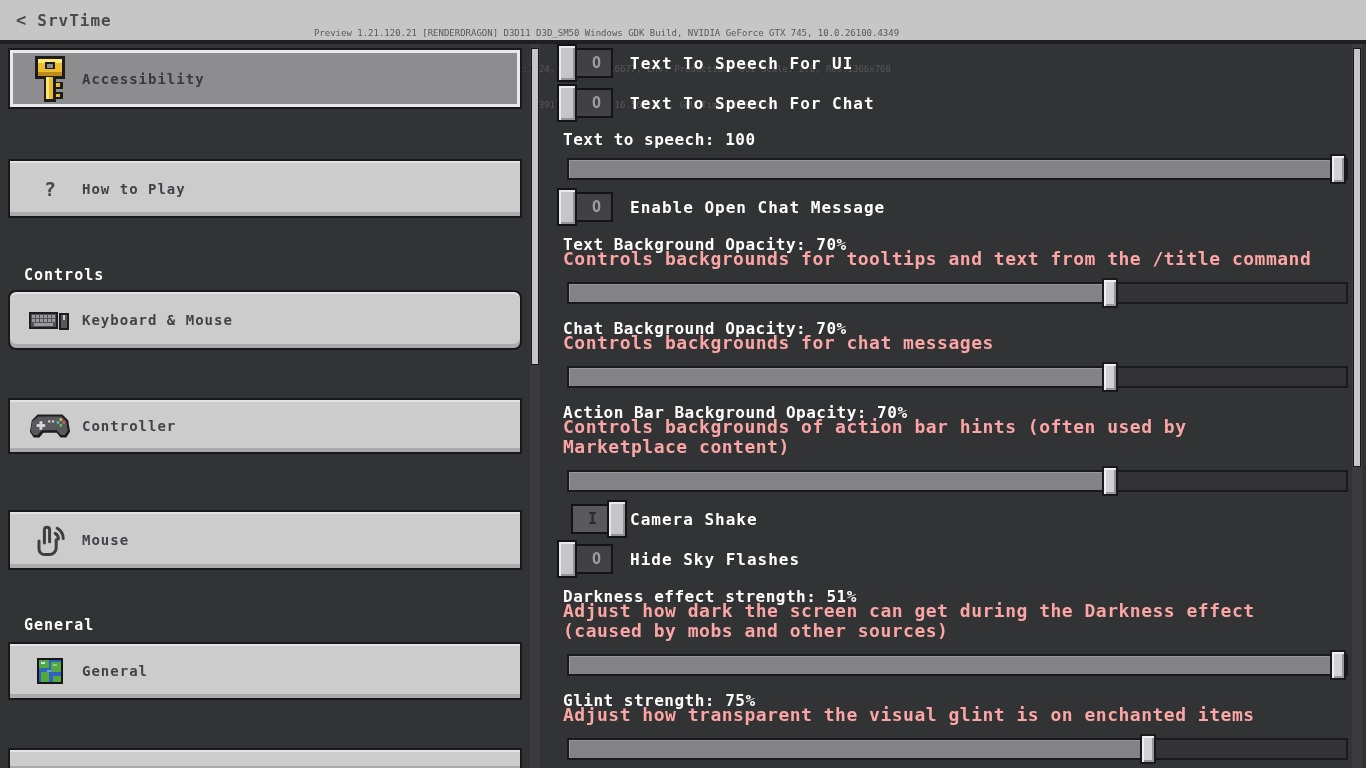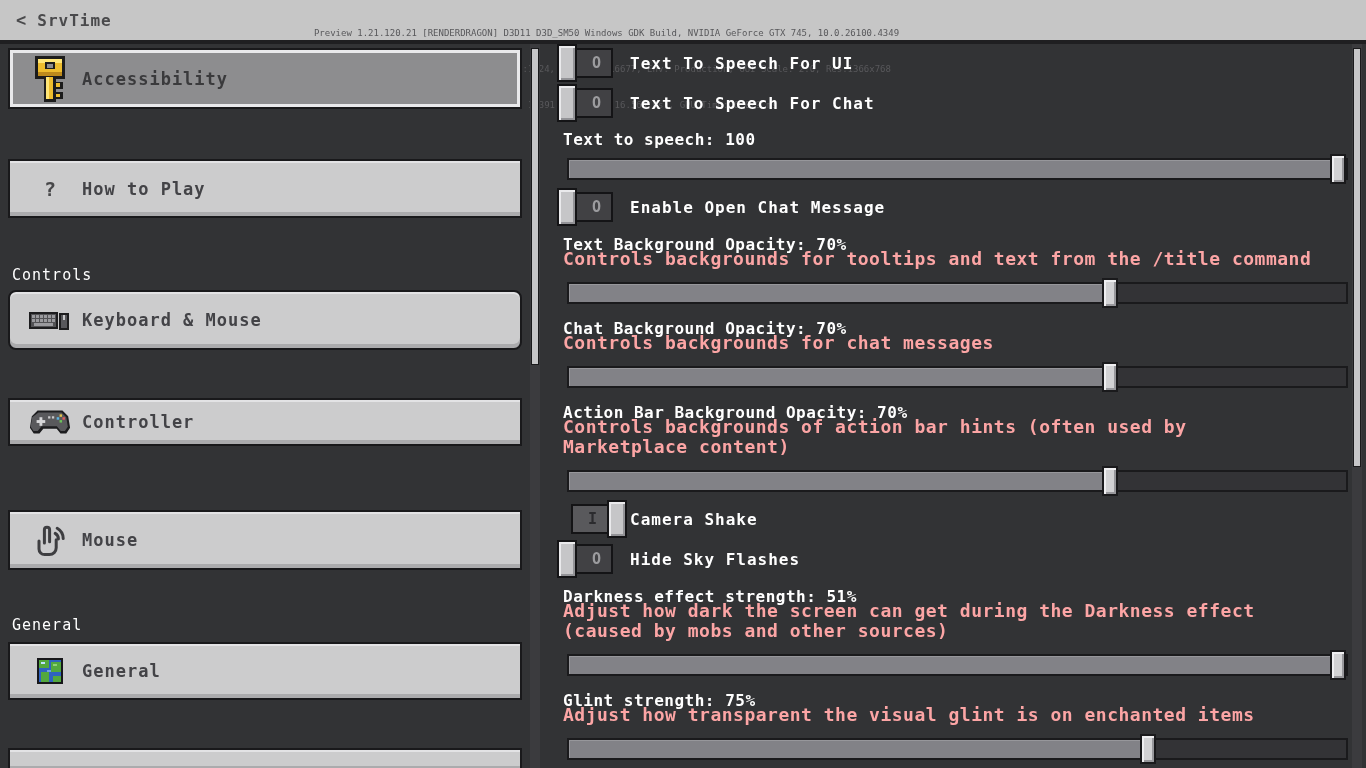"Accessibility" .sbtn .blabel { font-size: 17px -> 14px }
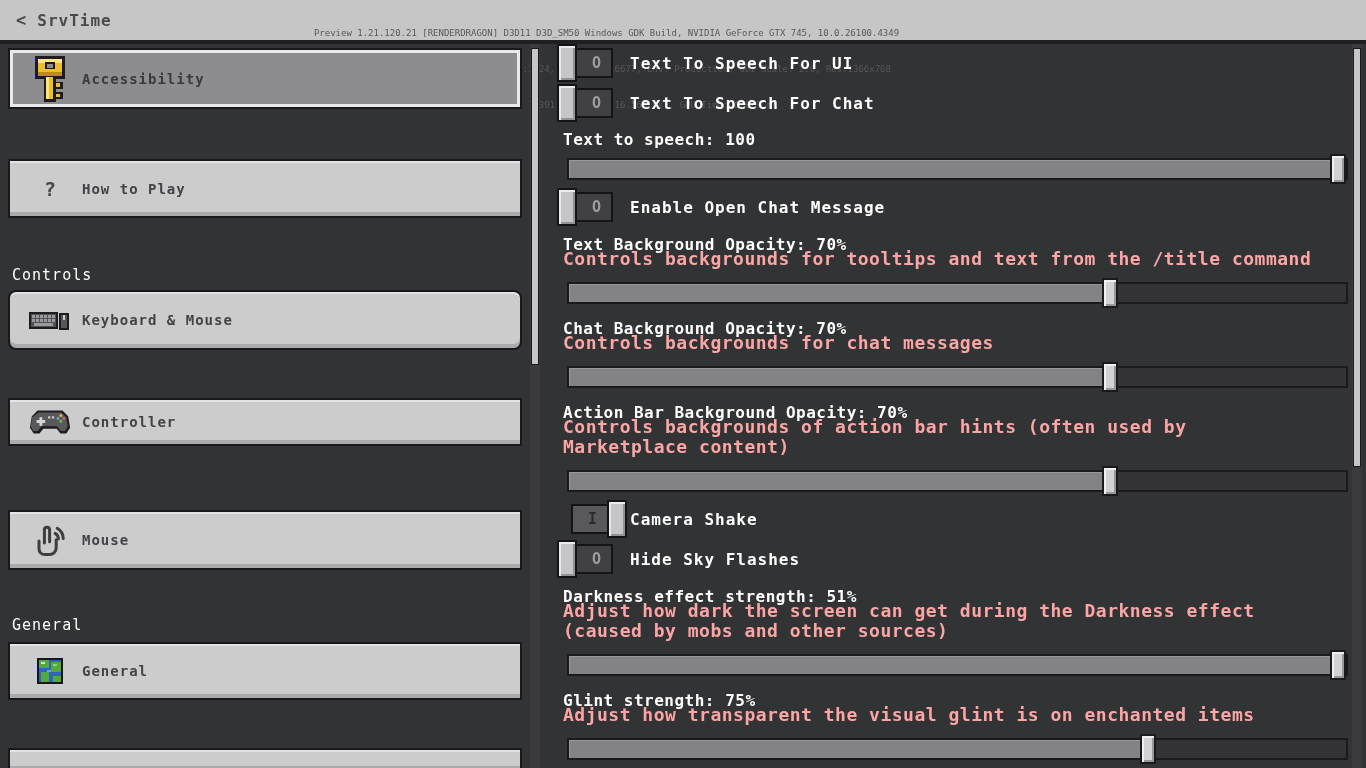"Controls" .seclabel { font-weight: normal -> bold; left: 12px -> 24px }
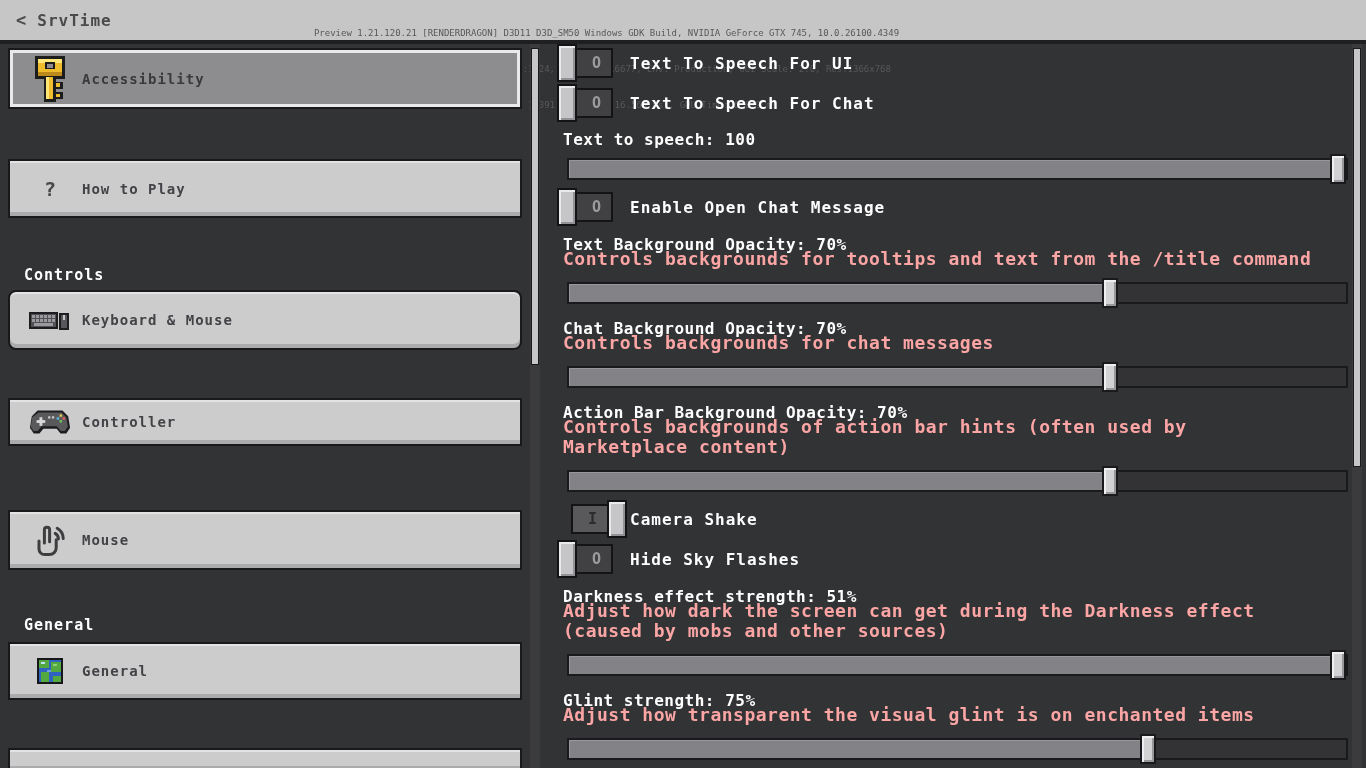"Controller" div.sbtn { height: 48px -> 56px }
